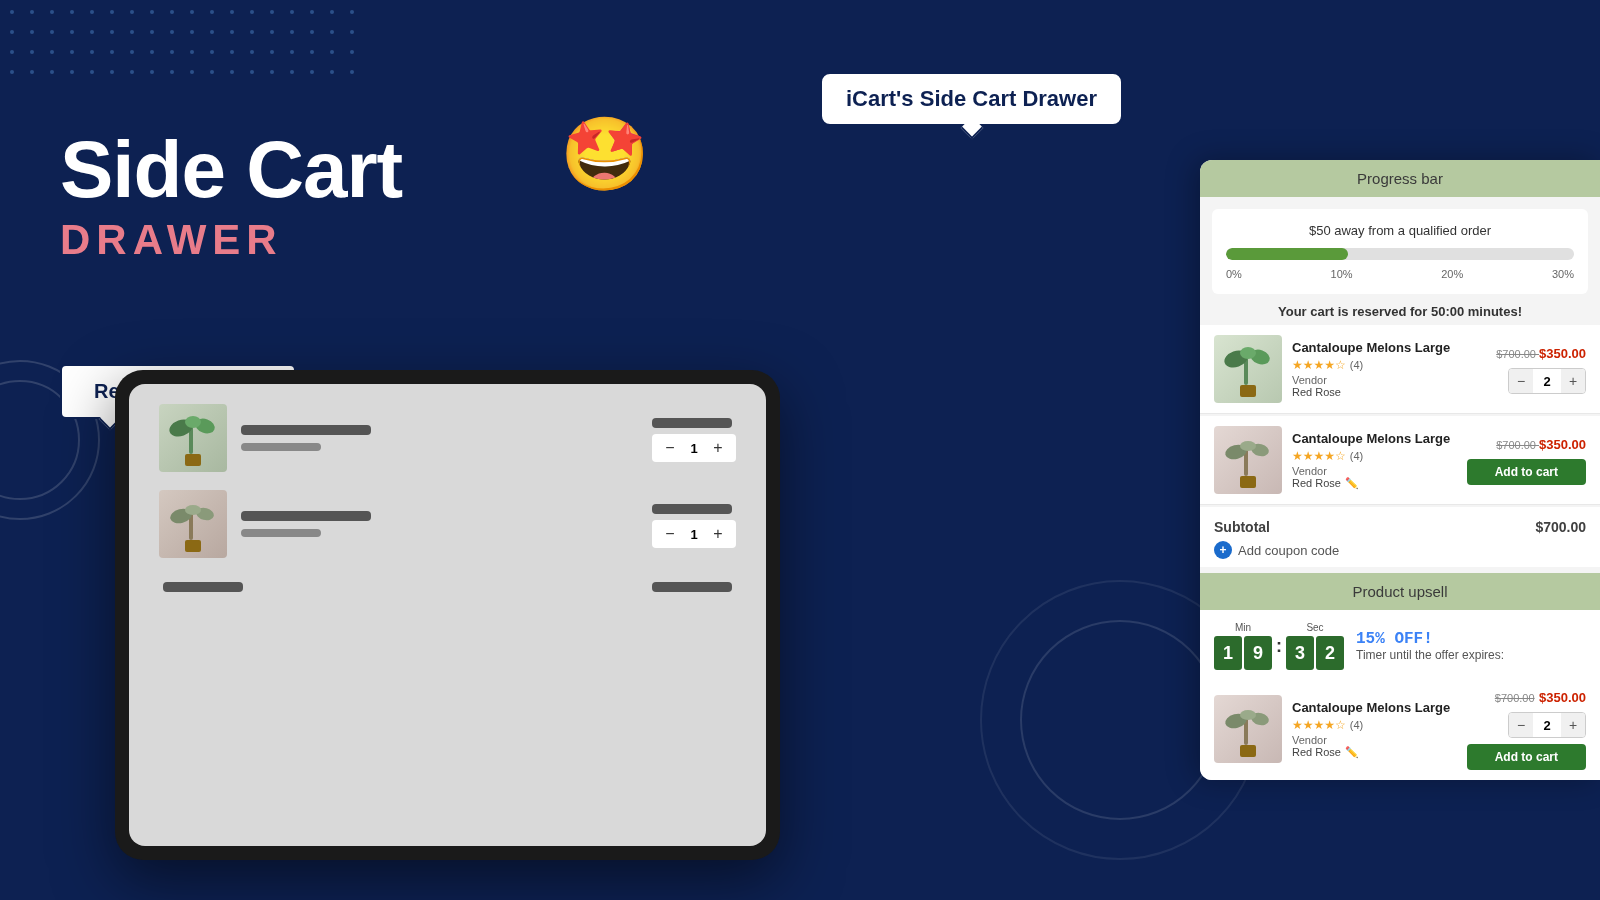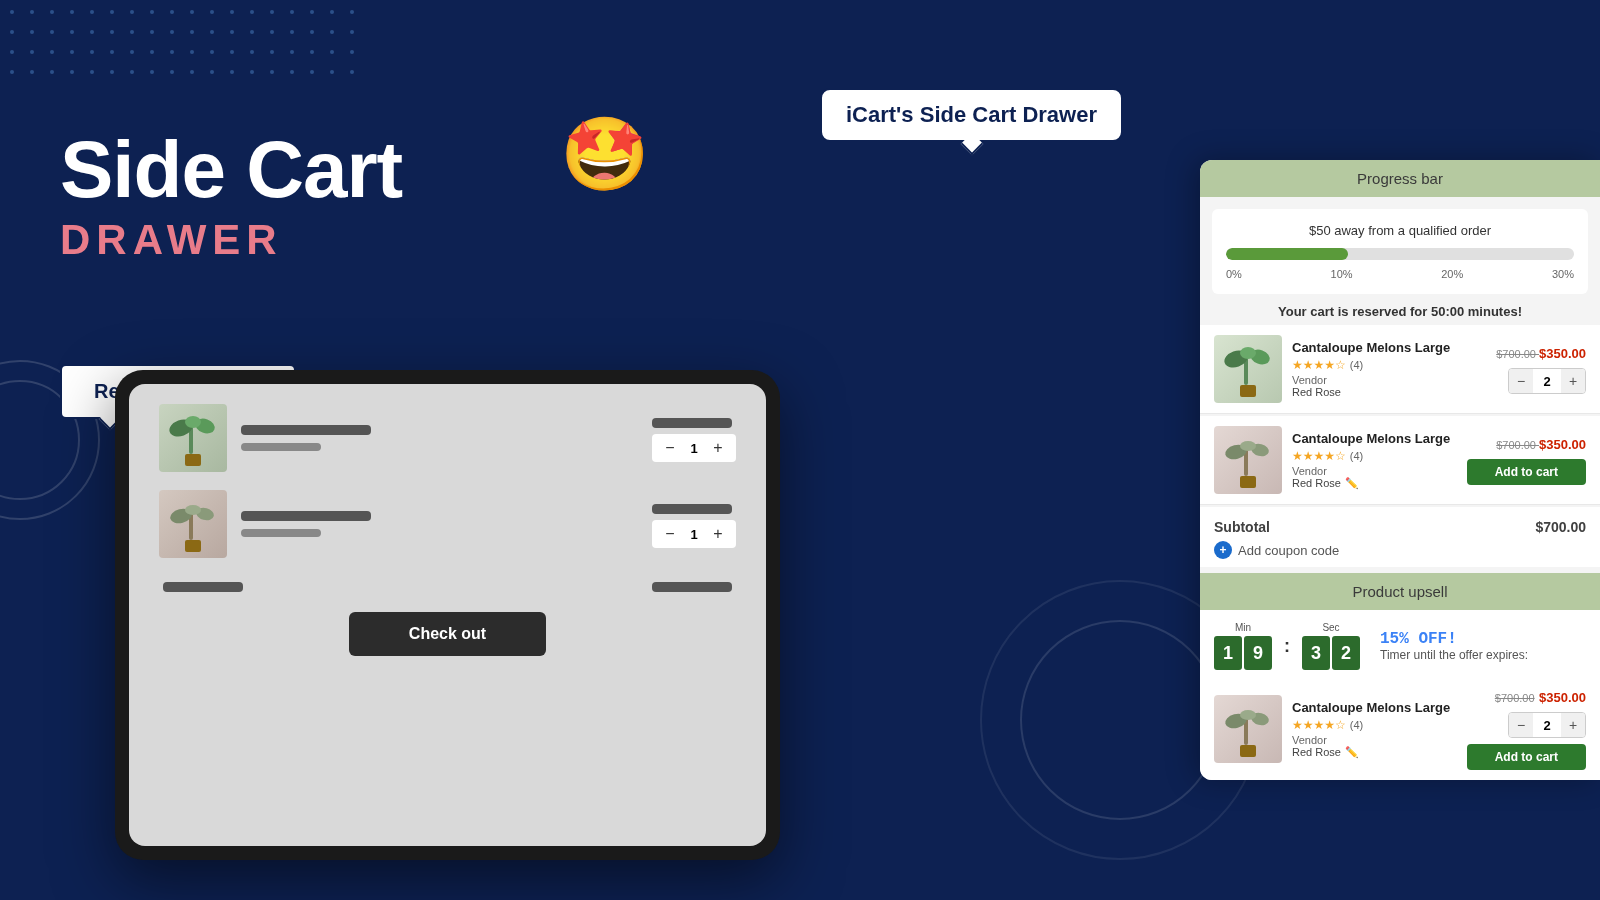"iCart's Side Cart Drawer" .icart-bubble { top: 88px -> 72px }
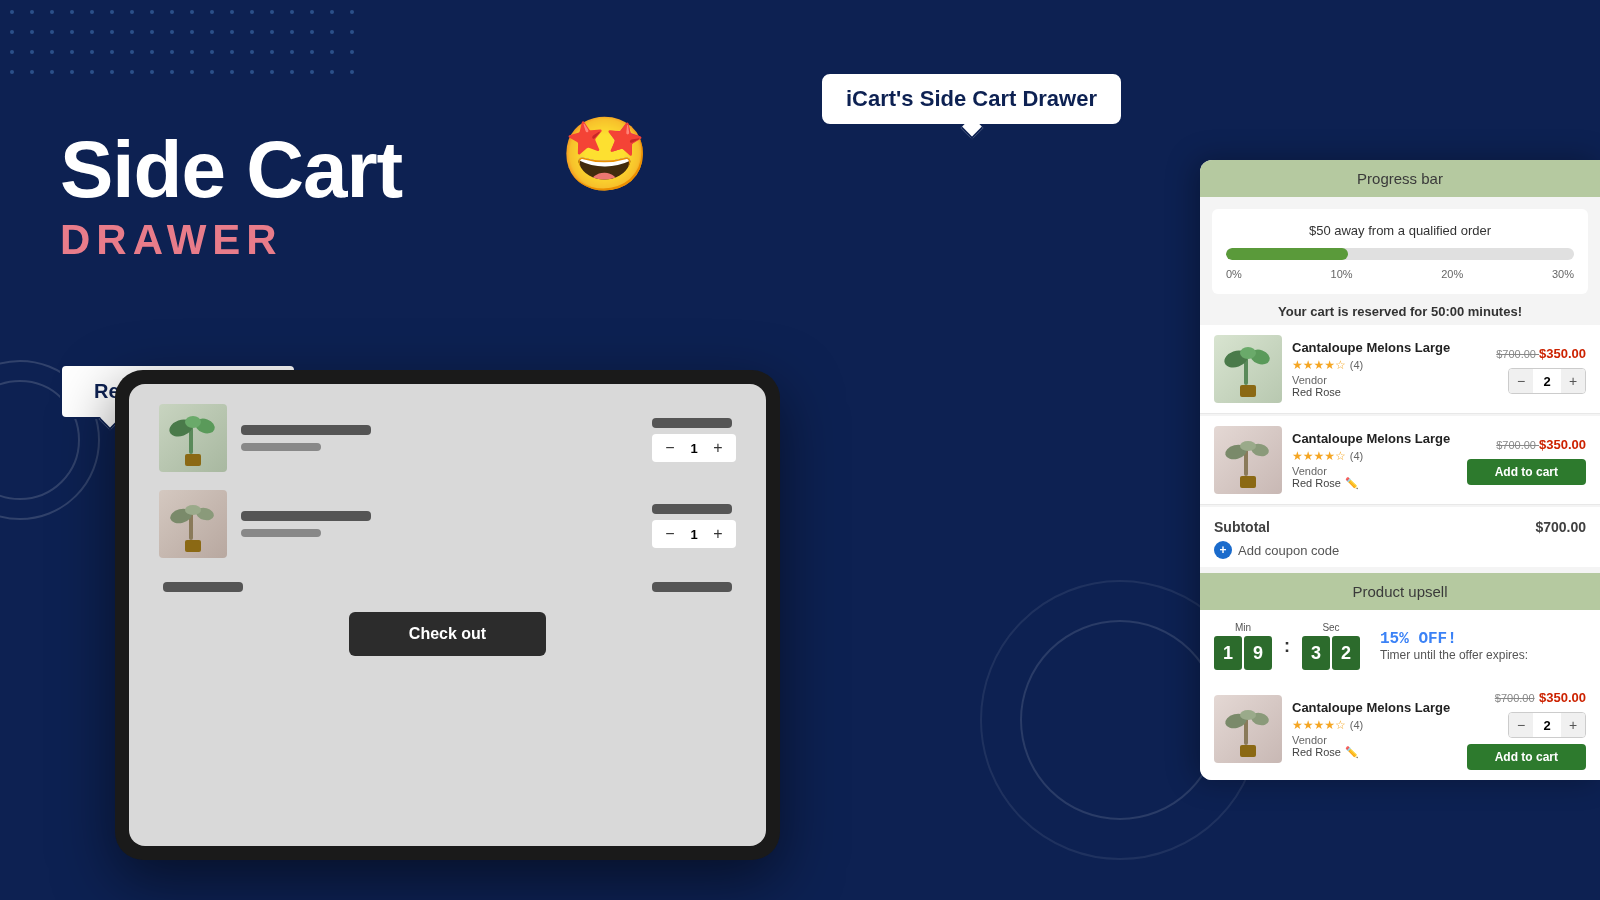"Check out" button.checkout-btn-tablet { html: <button>Check out</button> -> none }
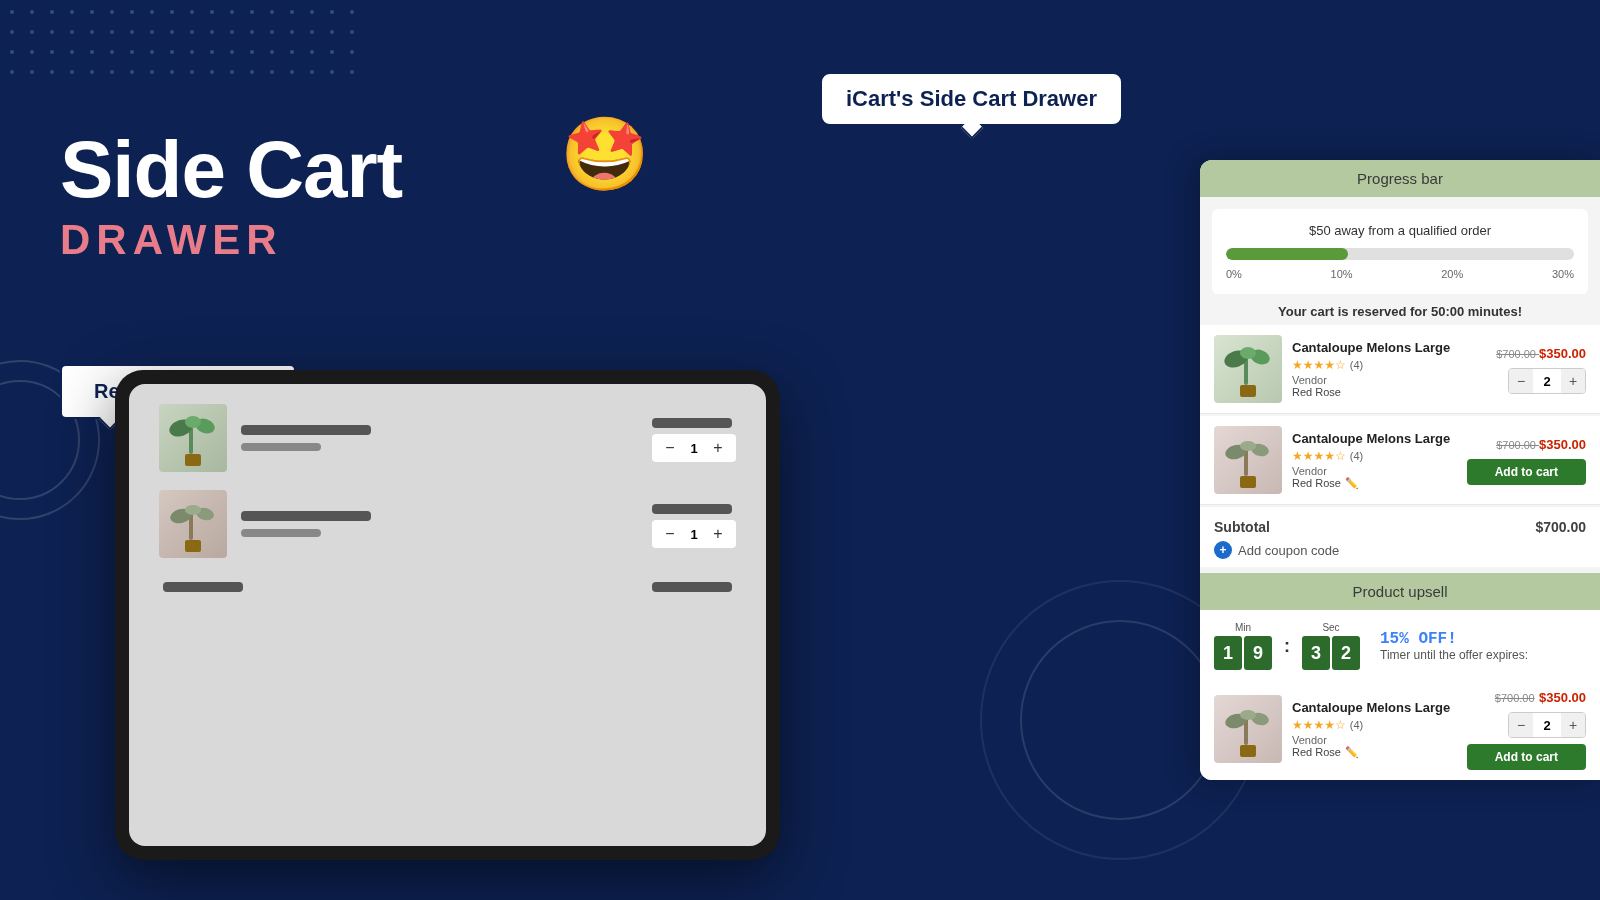"Min" .upsell-timer-row { gap: 12px -> 4px }
